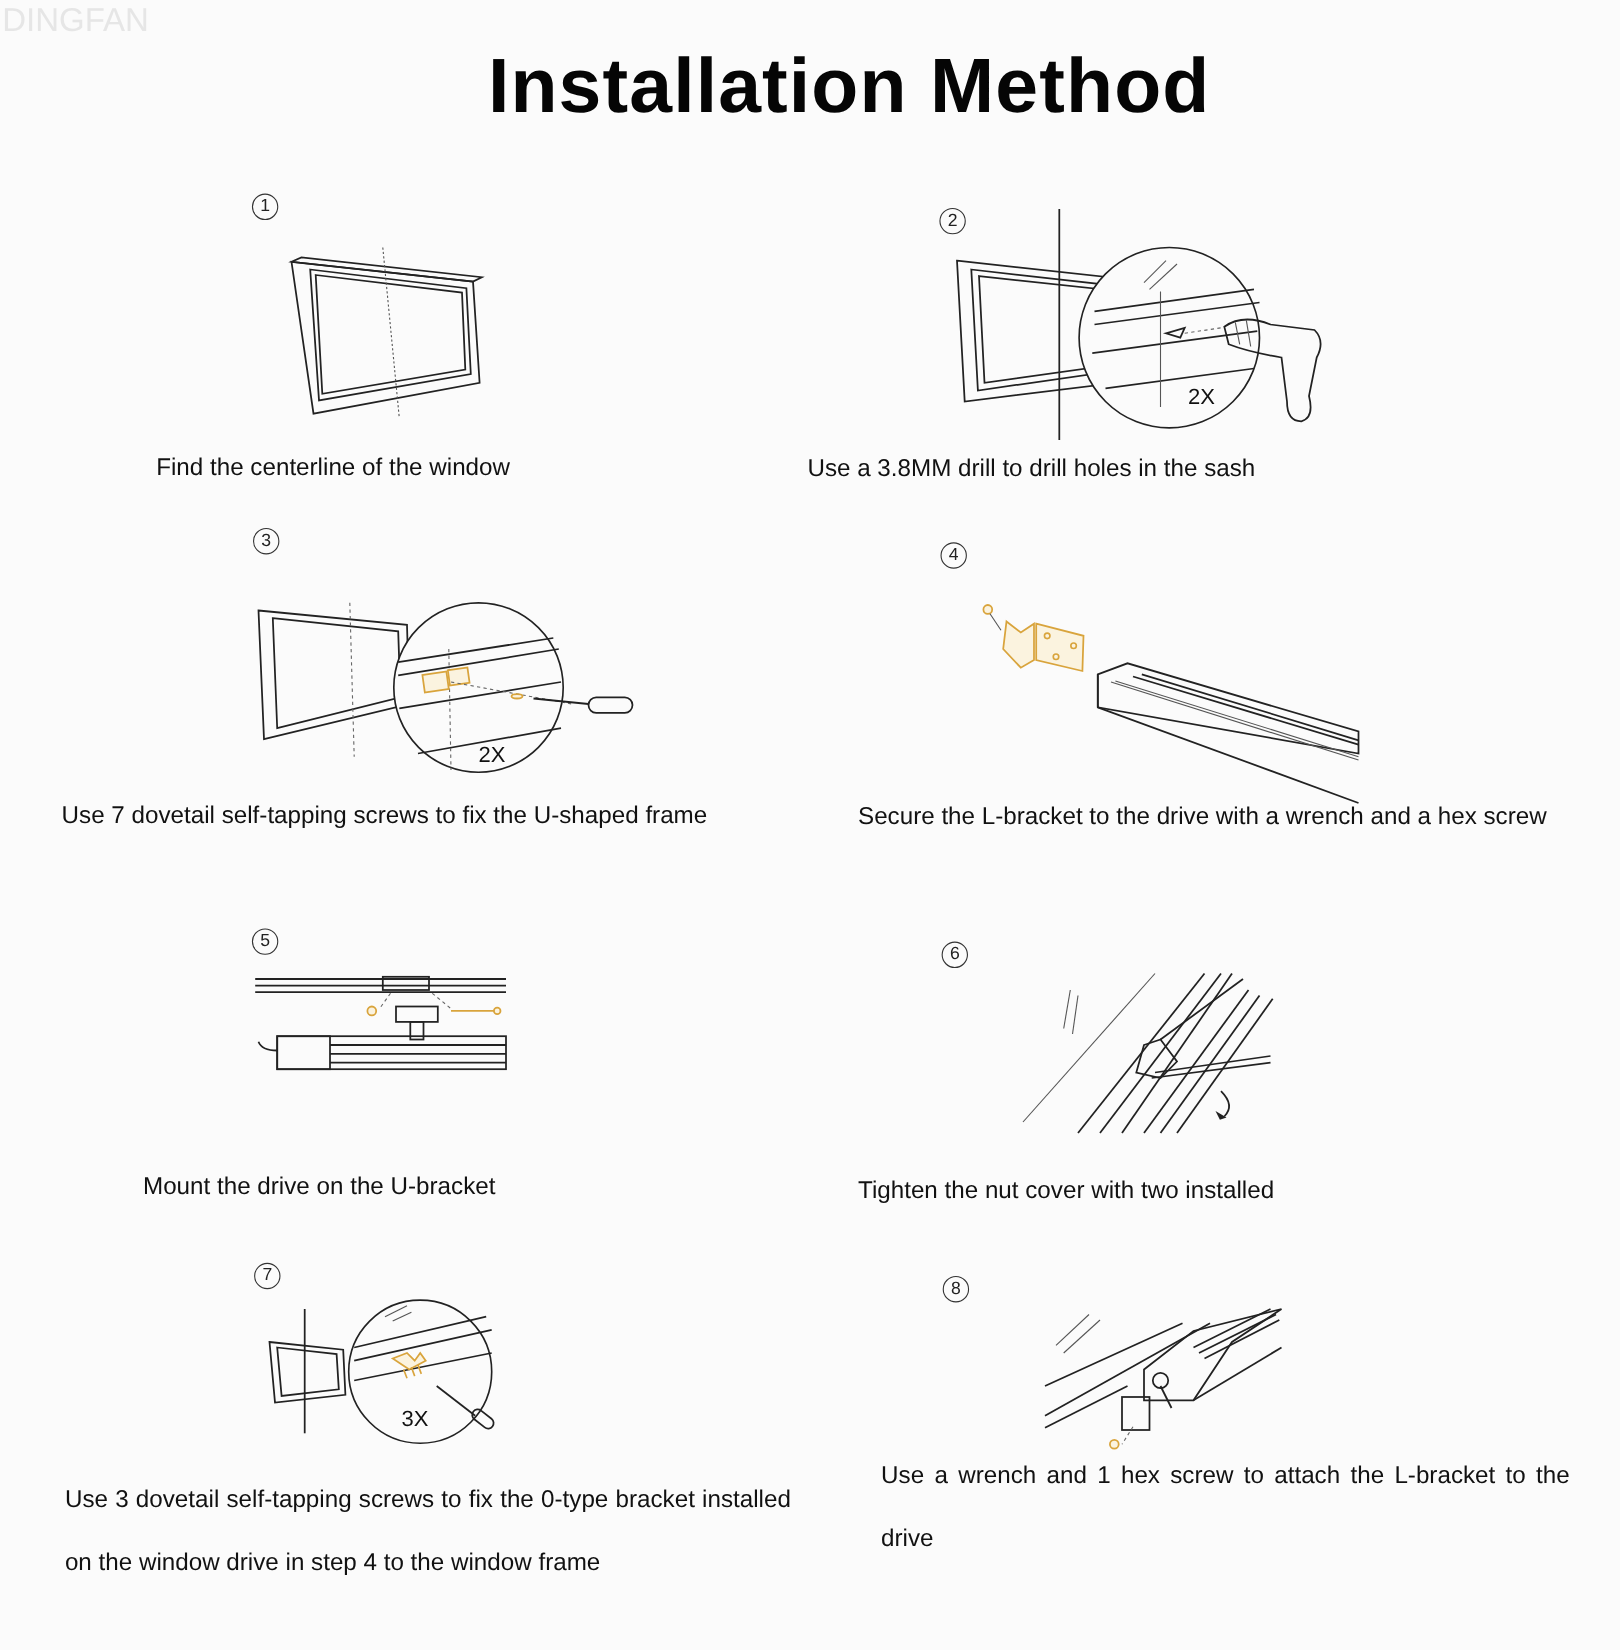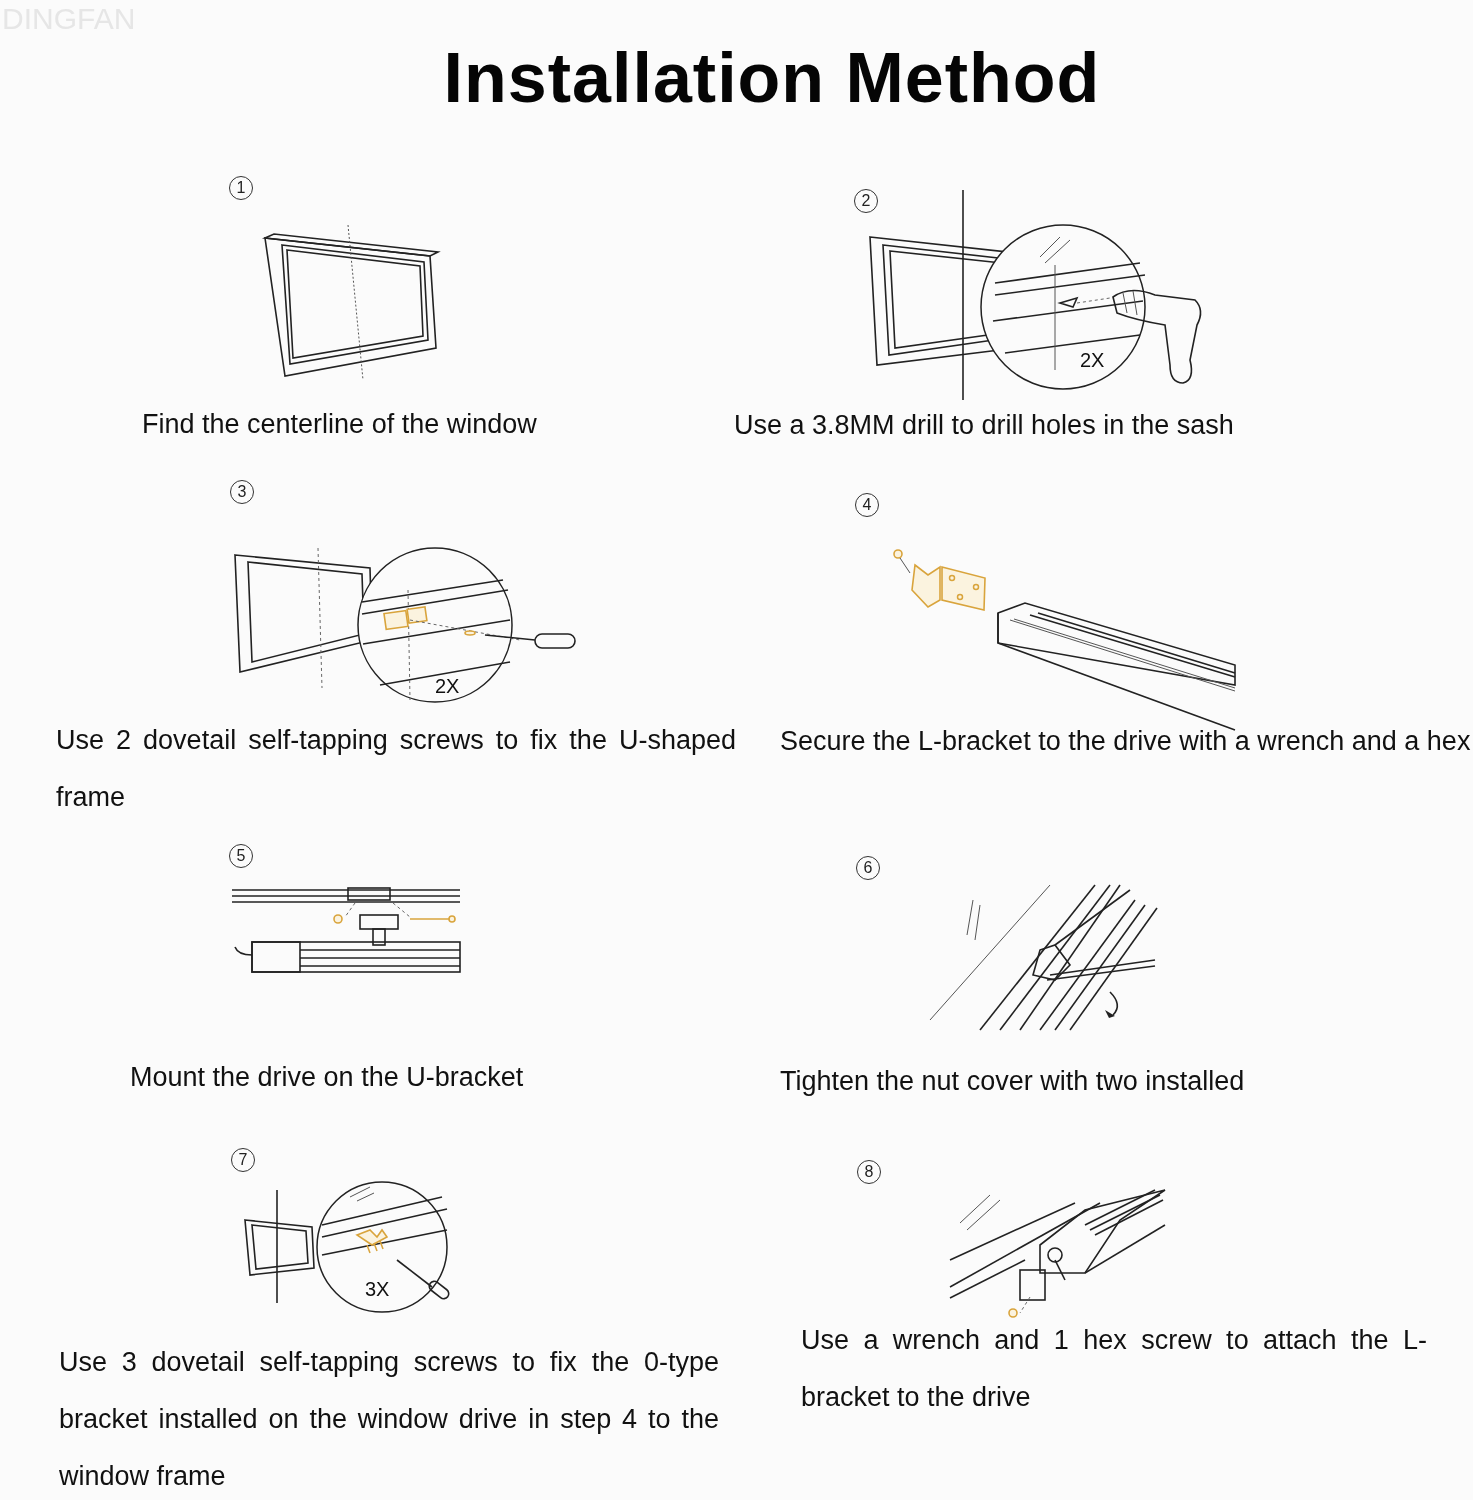"Find the centerline of the" .cap { font-size: 27px -> 22px }
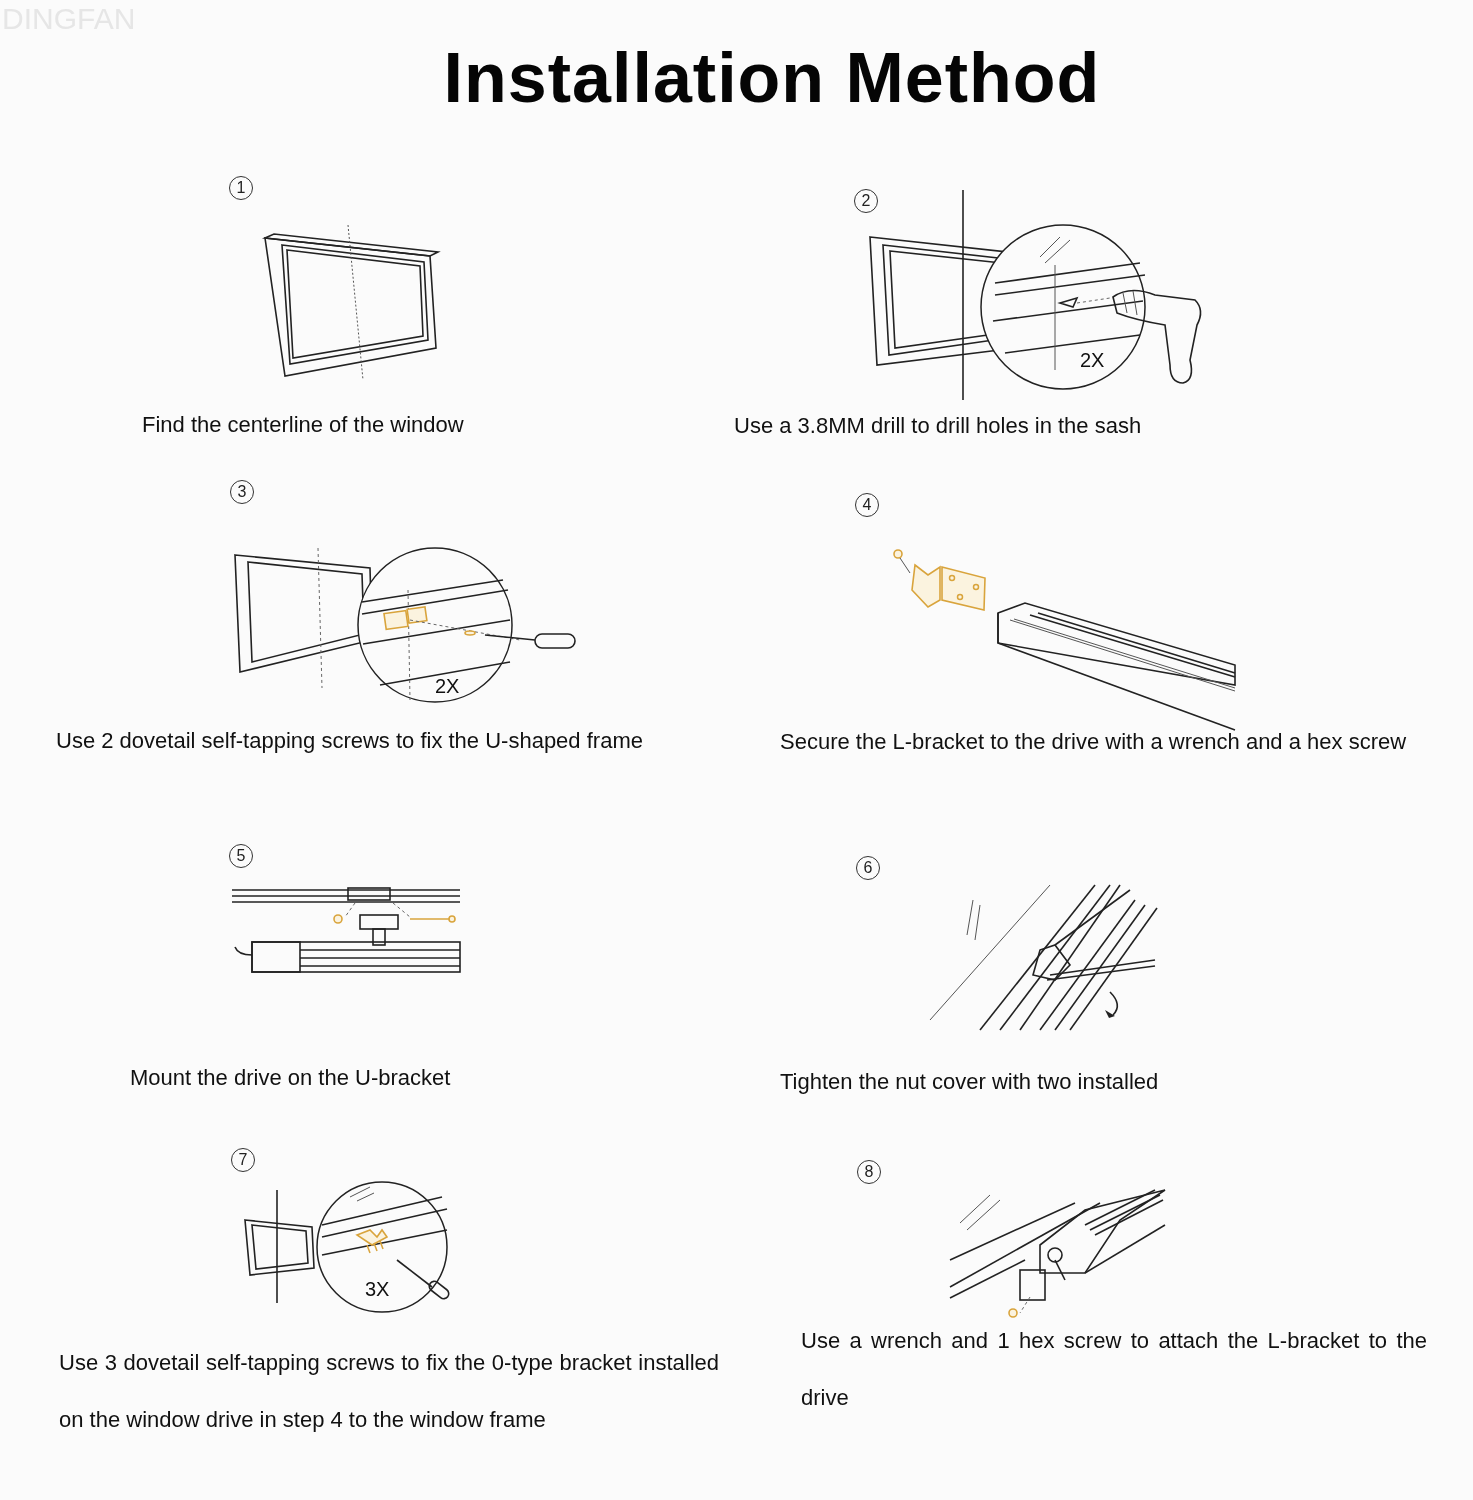"Use 2 dovetail self-tapping screws" div.abs { text: 2 -> 7 }
